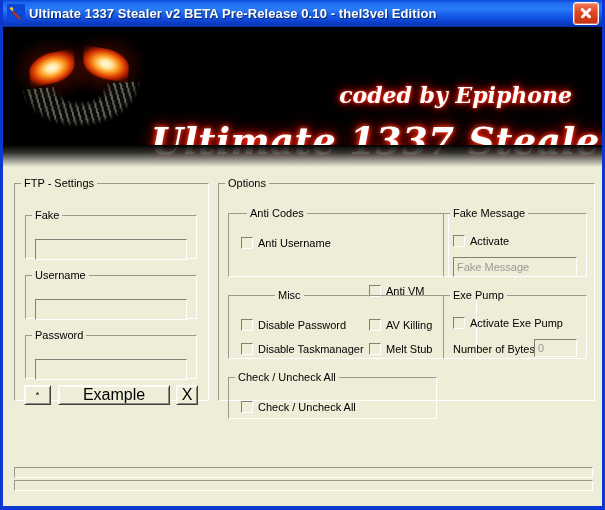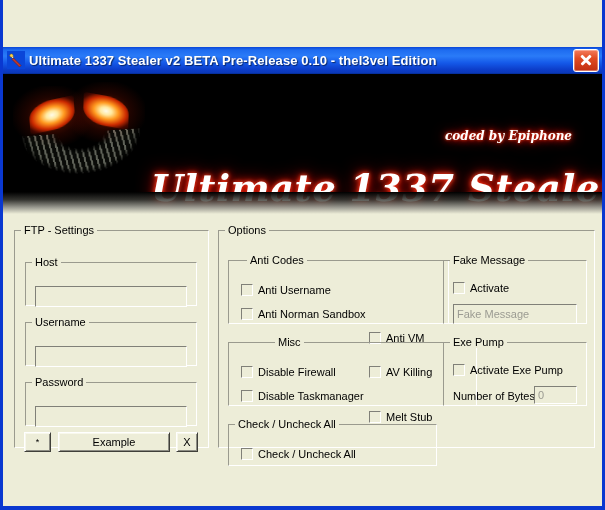"Ultimate 1337 Stealer v2 BETA" .titlebar { margin-top: 47px -> none }
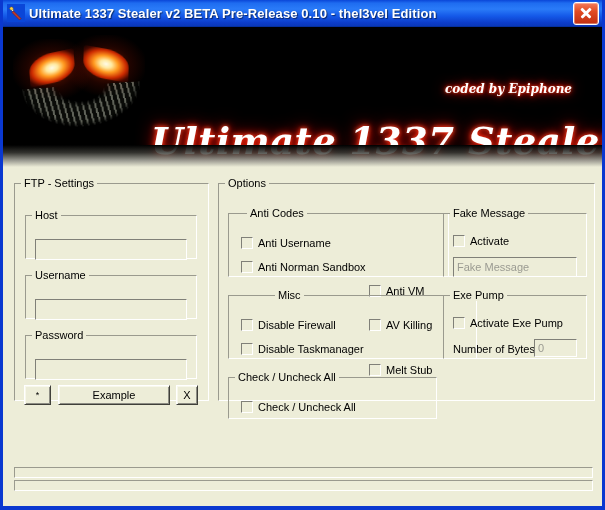"coded by Epiphone" .coded-by { font-size: 12px -> 22px }
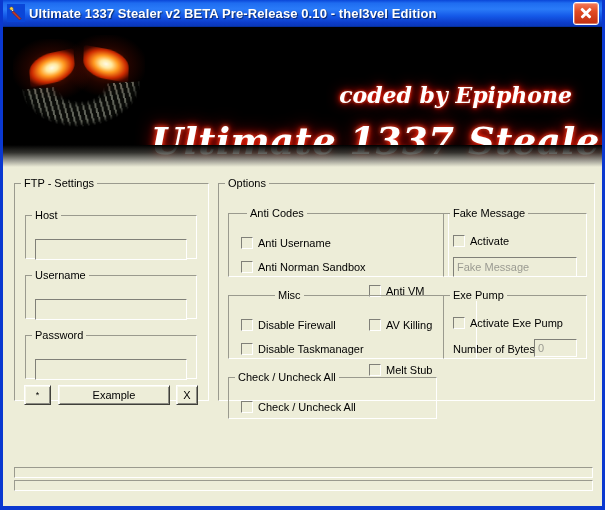"Host" legend { text: Host -> Fake }
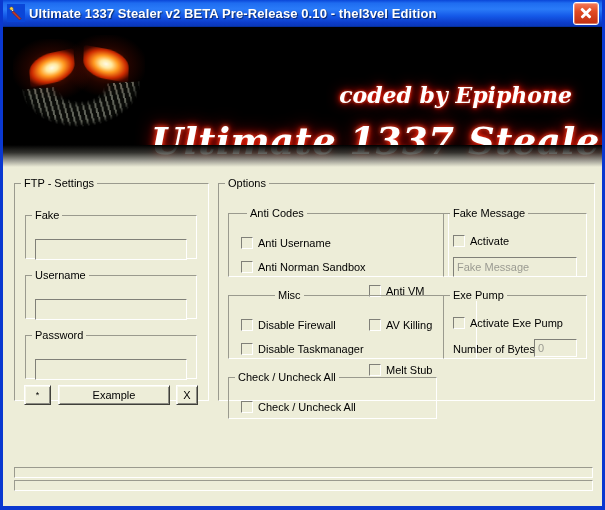"Anti Norman Sandbox" label.chk { html: <label> <span></span> <span>Anti Norman Sandbox</span> </label> -> none }
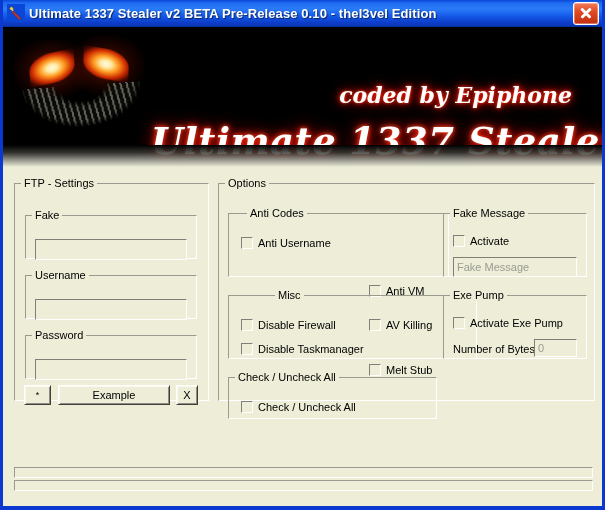"Disable Firewall" span.lbl { text: Firewall -> Password }
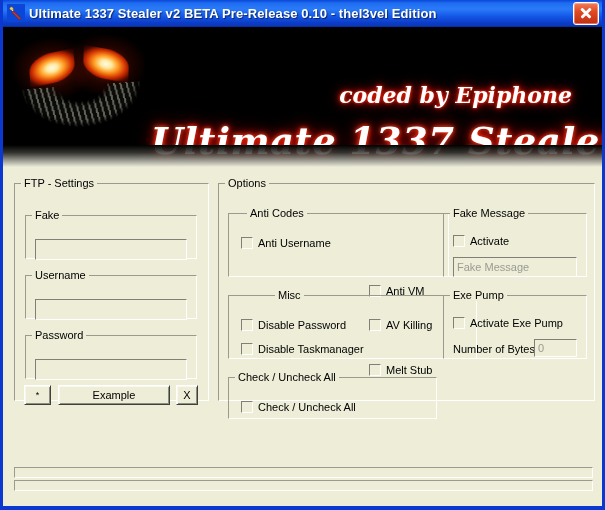"Melt Stub" label.chk { margin-top: 21px -> none }
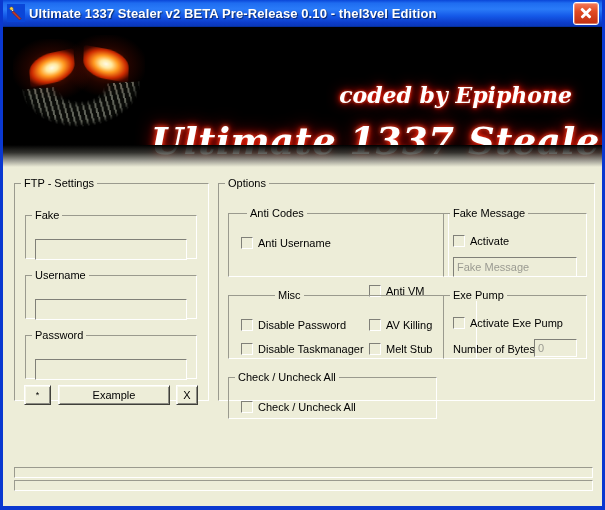"Example" .btn { font-size: 11px -> 16px }
